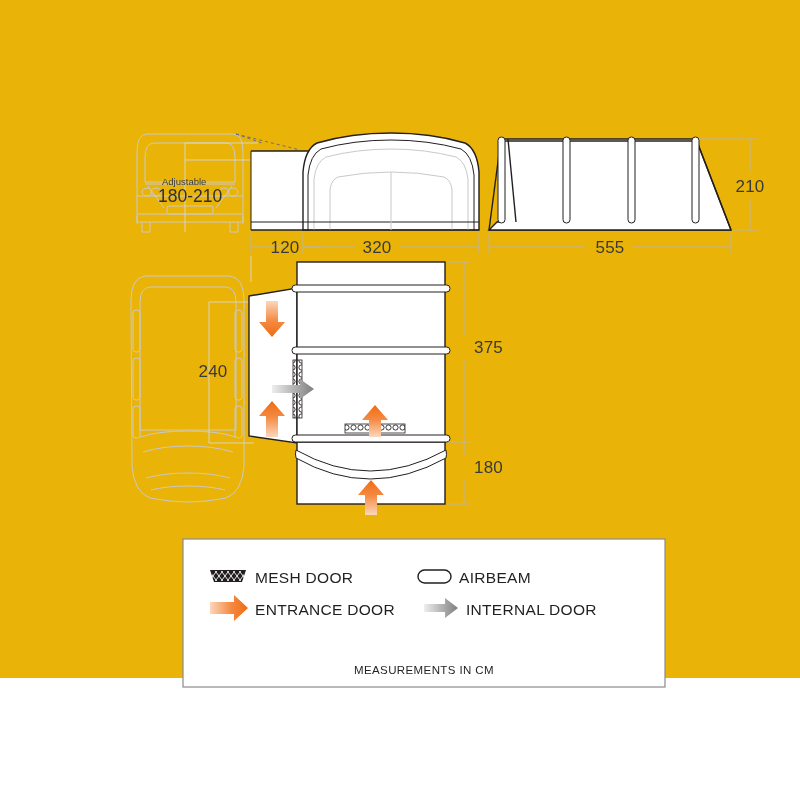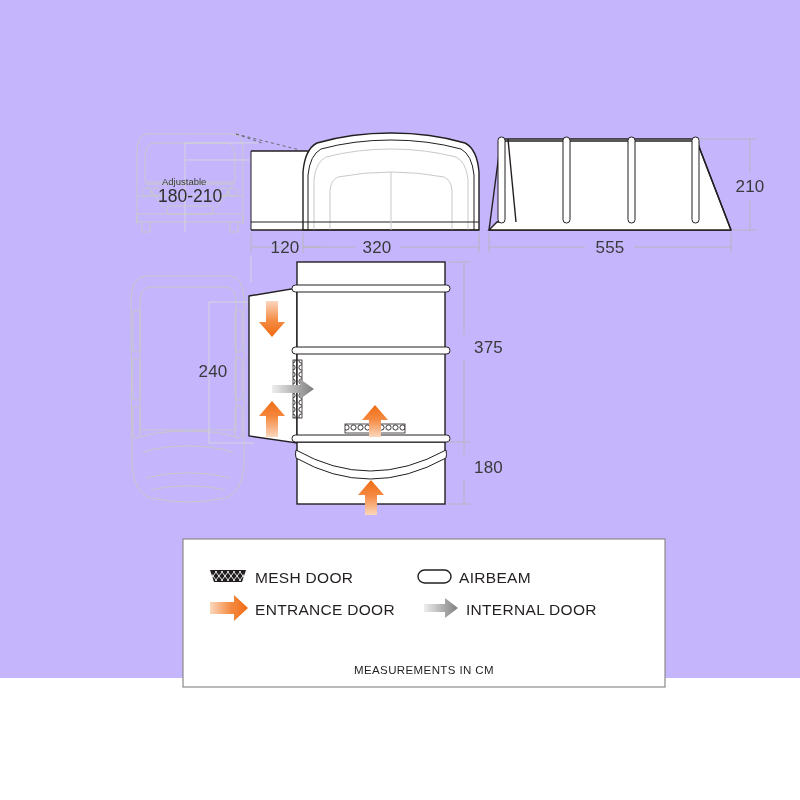"Adjustable" #diagram-root { background: #c4b5fd -> #eab308 }
